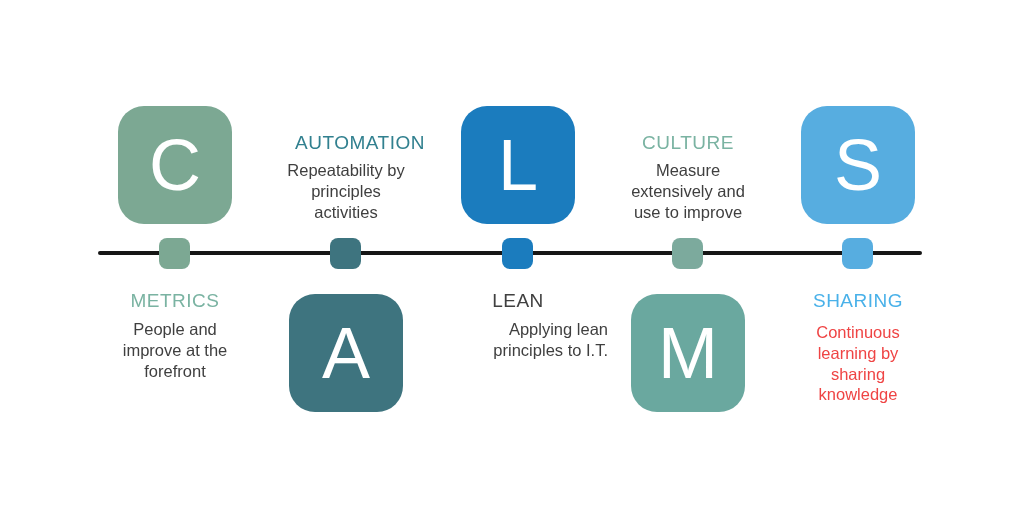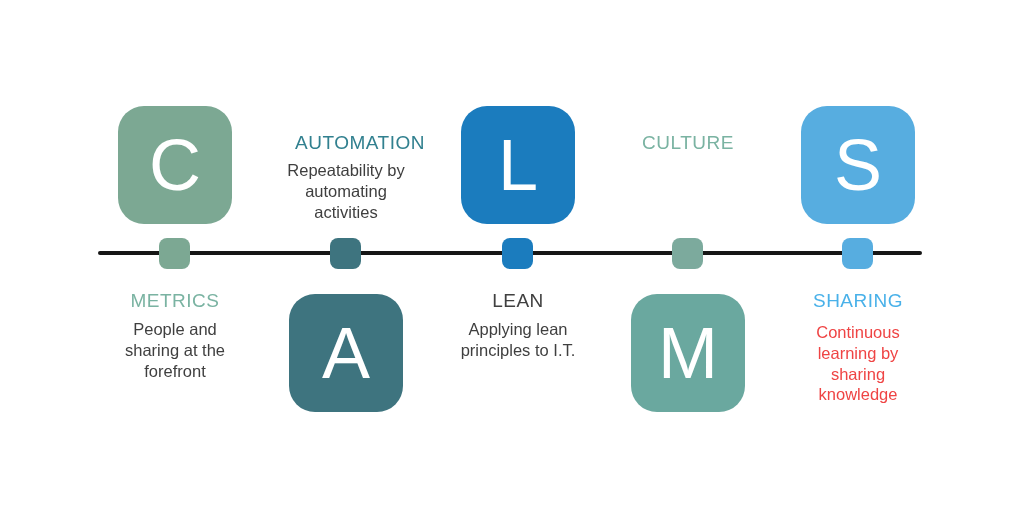"Repeatability by" div.desc { text: automating -> principles }
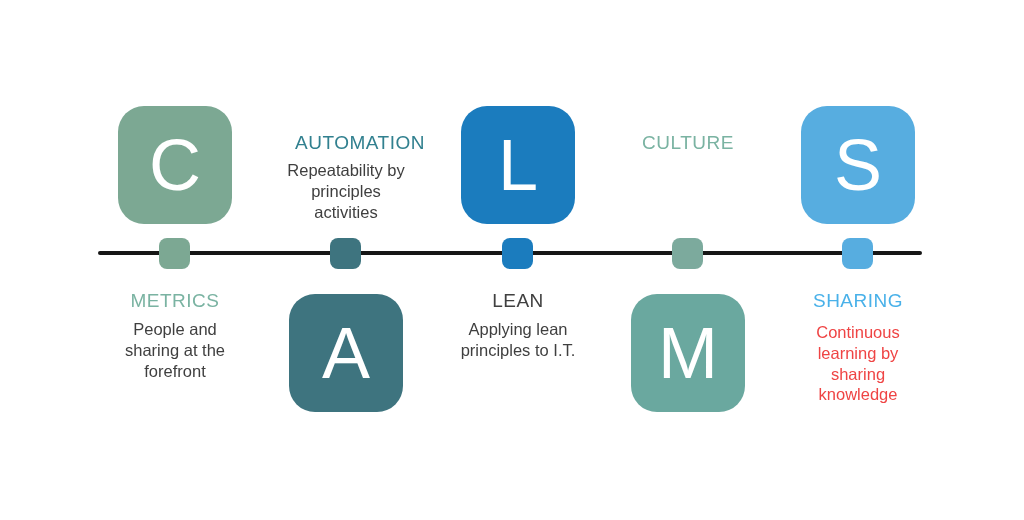"Measure" div.desc { html: none -> <div>Measure extensively and use to improve</div> }
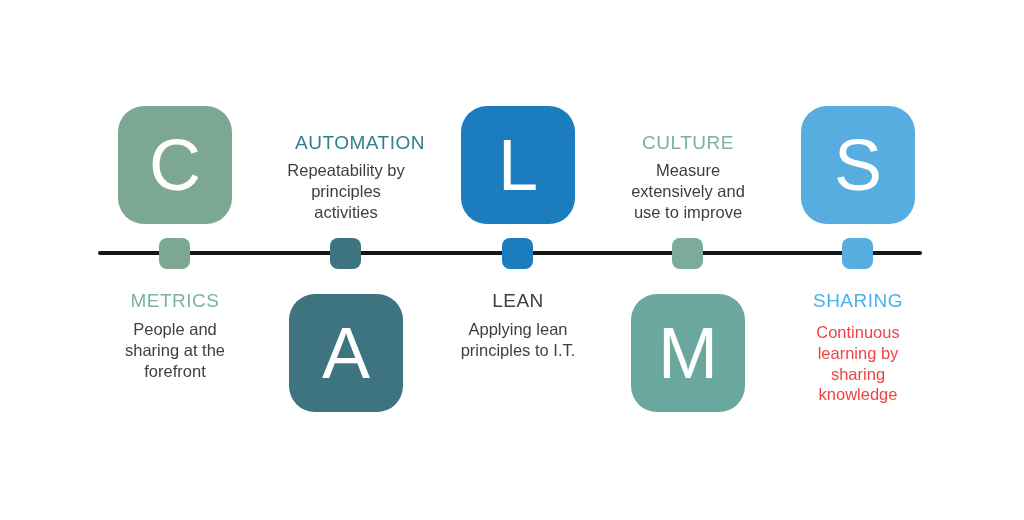"People and" div.desc { text: sharing -> improve }
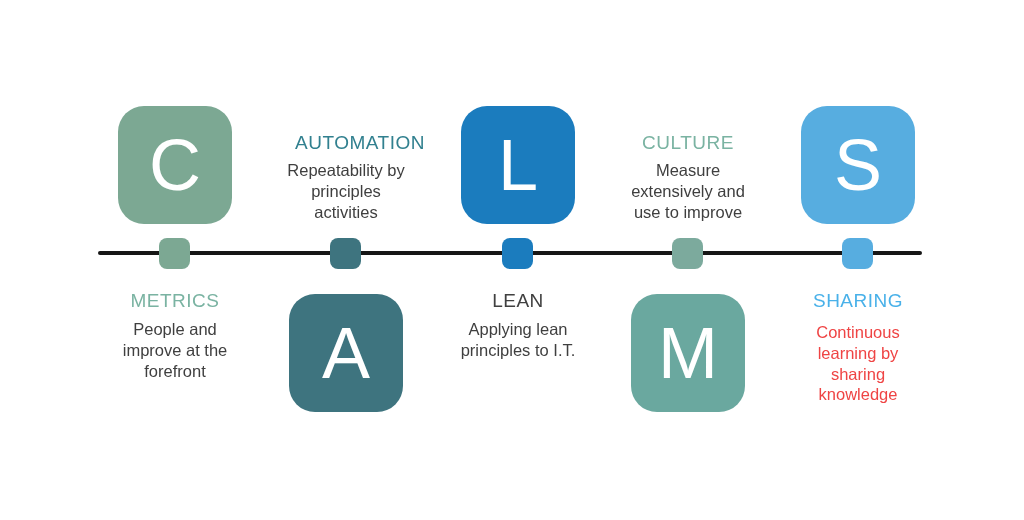"Applying lean" div.desc { text-align: none -> right }
